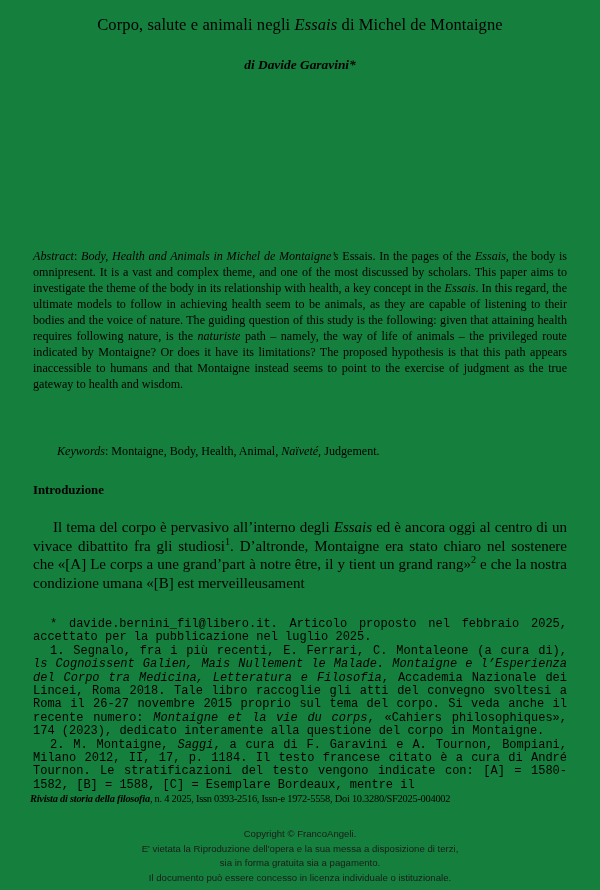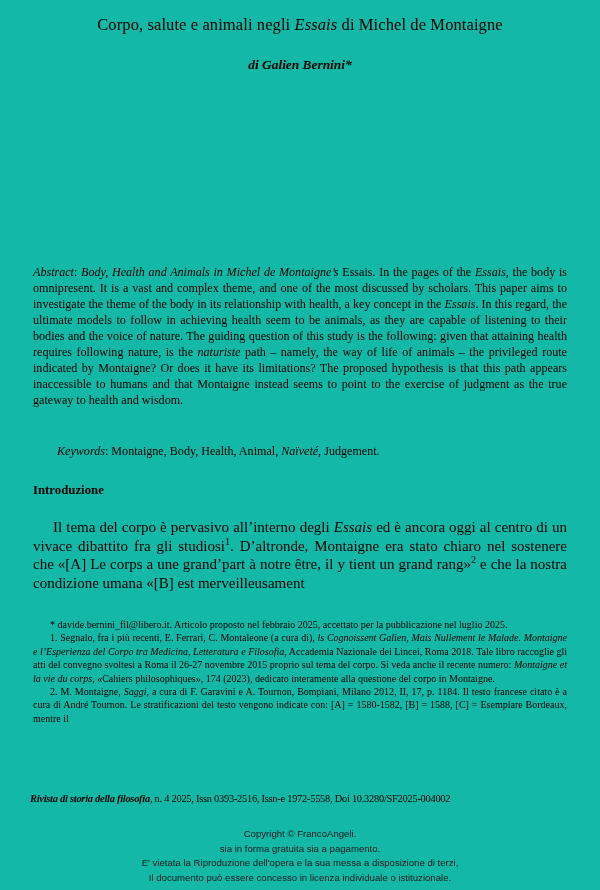"Corpo, salute e animali negli" .page { background: #14b8a6 -> #15803d }
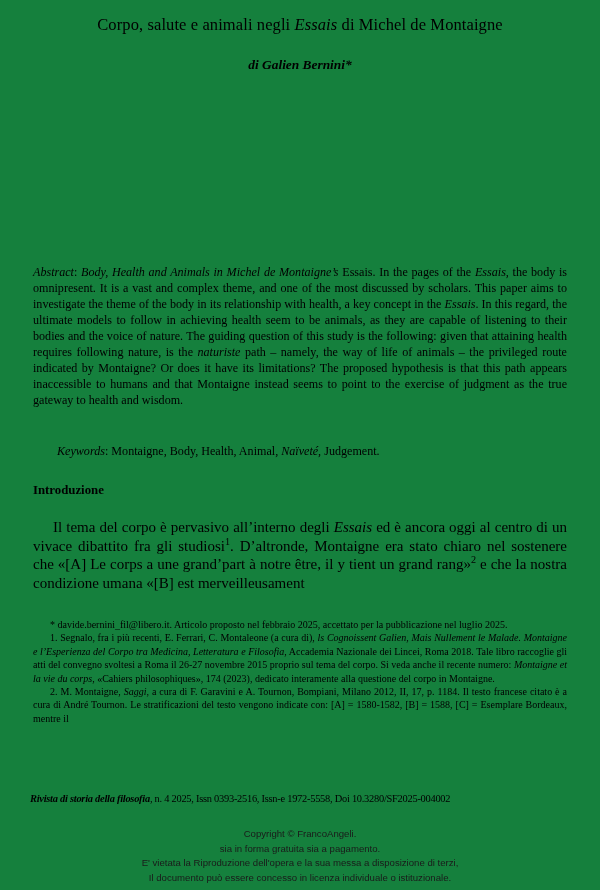"di Galien Bernini*" p.doc-author { text: Galien Bernini -> Davide Garavini }
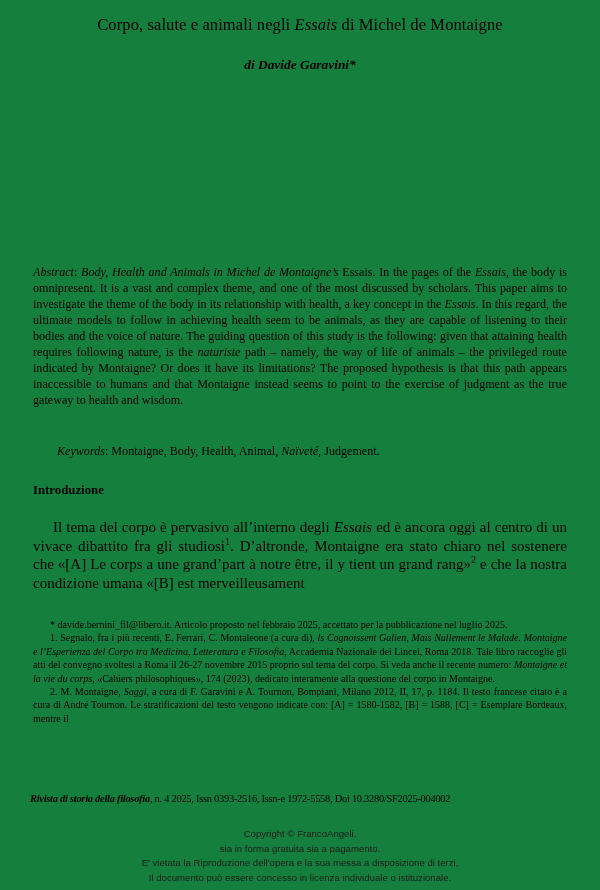"Abstract: Body, Health and Animals" .abstract { top: 264px -> 248px }
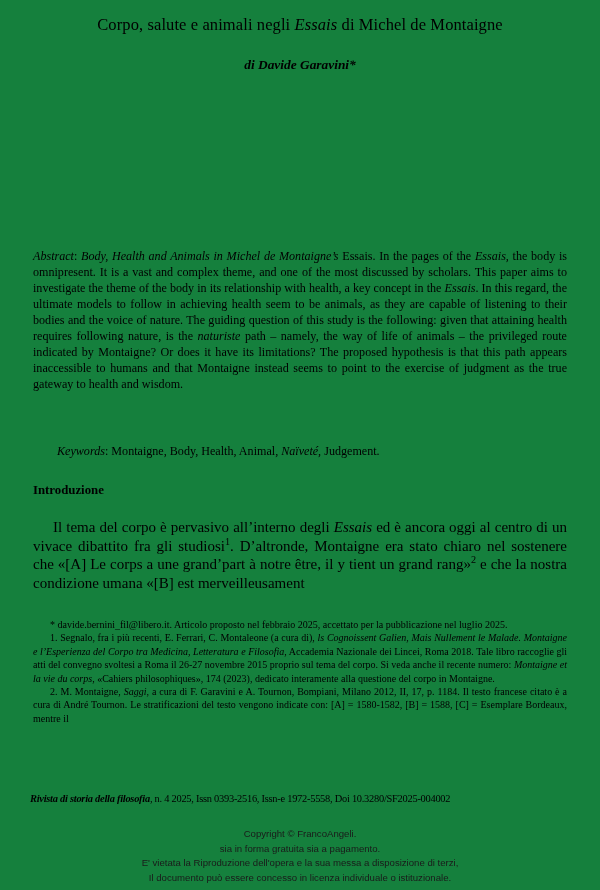"* davide.bernini_fil@libero.it. Articolo" .footnotes { font-family: none -> Liberation Mono, monospace; font-size: 10px -> 12px }
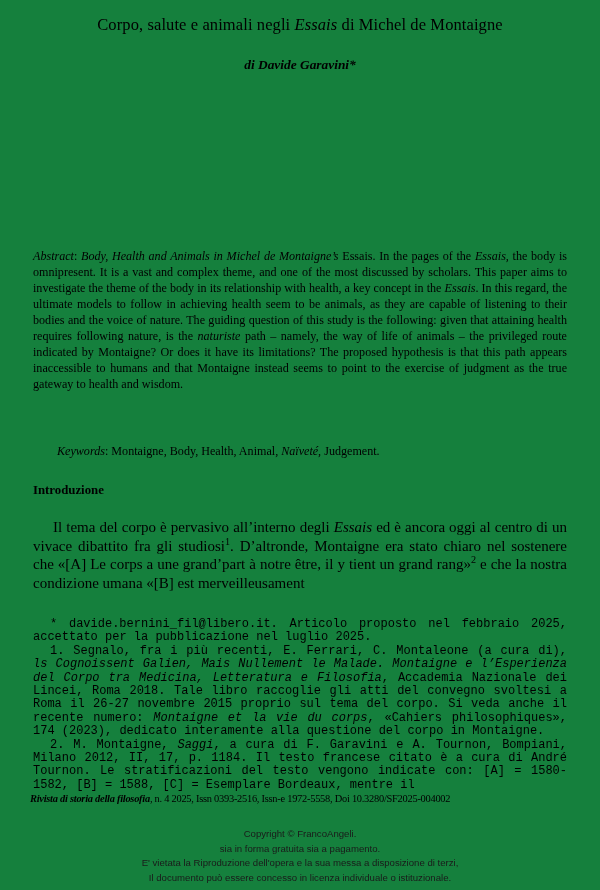"sia in forma gratuita sia" div { order: before "E' vietata la Riproduzione dell'opera" -> after "E' vietata la Riproduzione dell'opera" }
